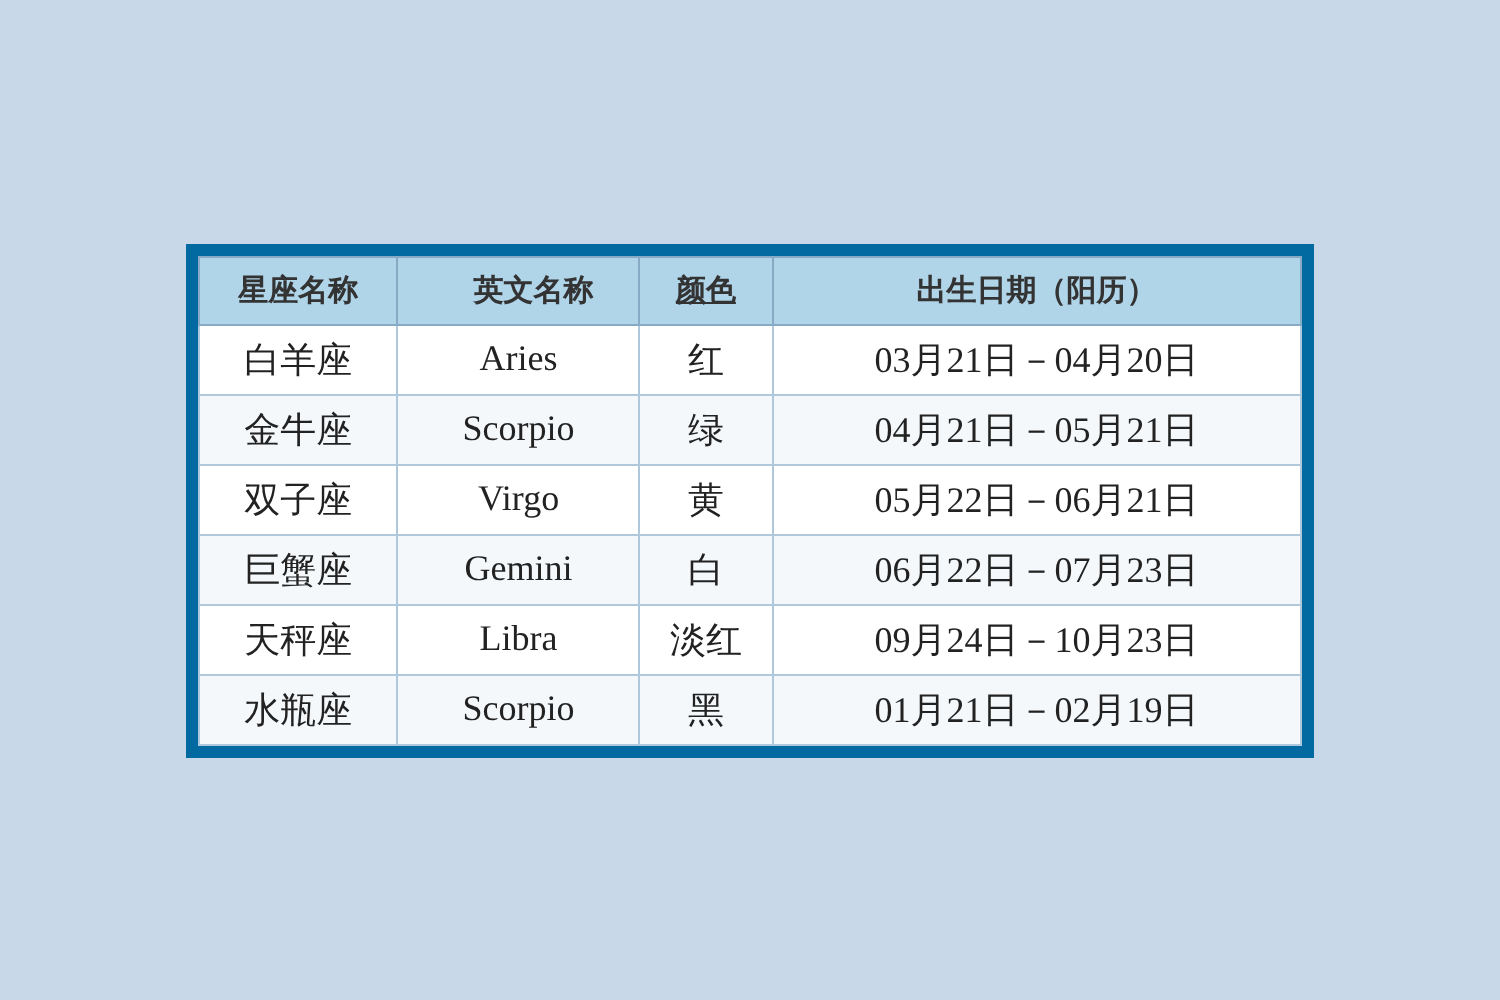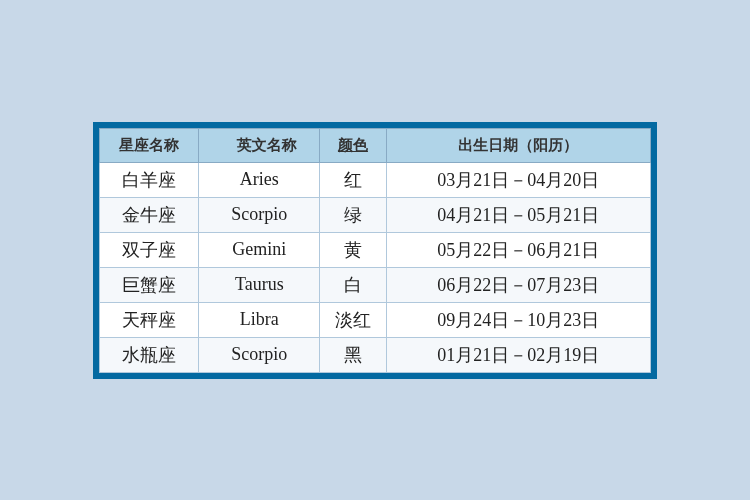"Gemini" td { text: Gemini -> Virgo }
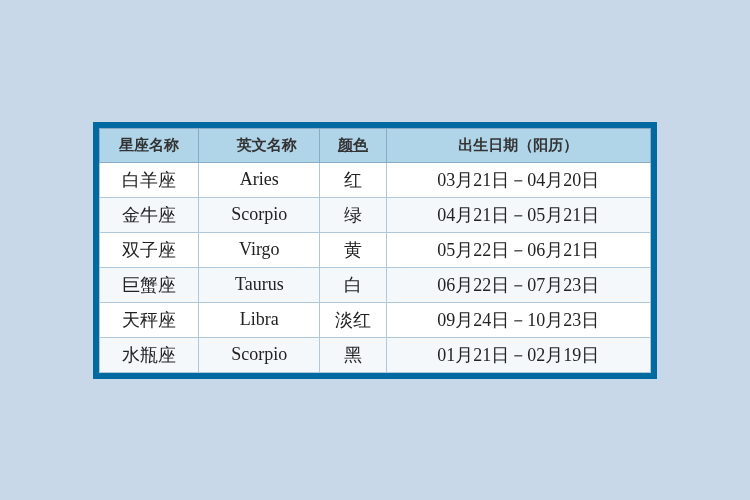"Taurus" td { text: Taurus -> Gemini }
